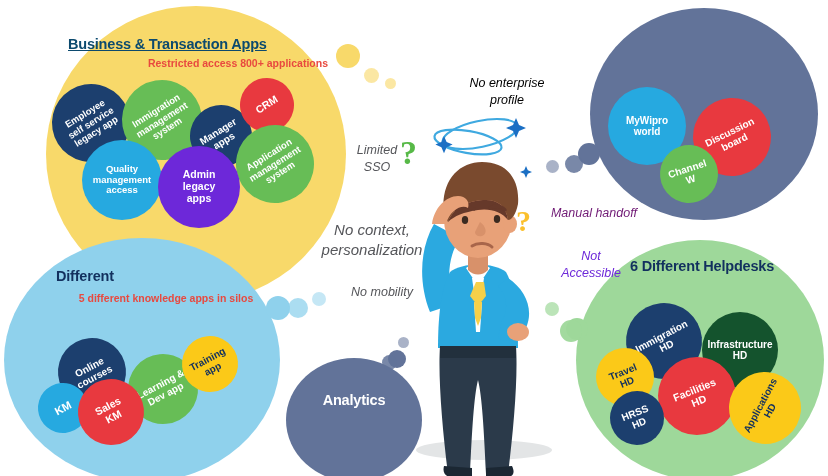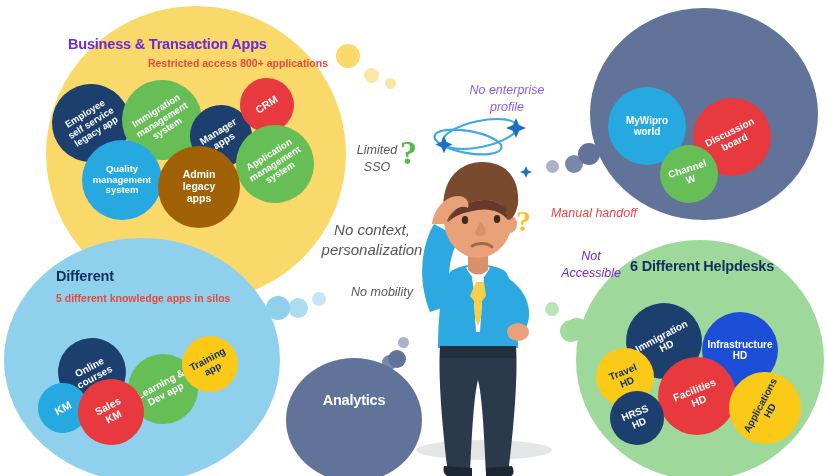"Business & Transaction Apps" div.cluster-title { color: #6d28d9 -> #0c4a6e; text-decoration: none -> underline }
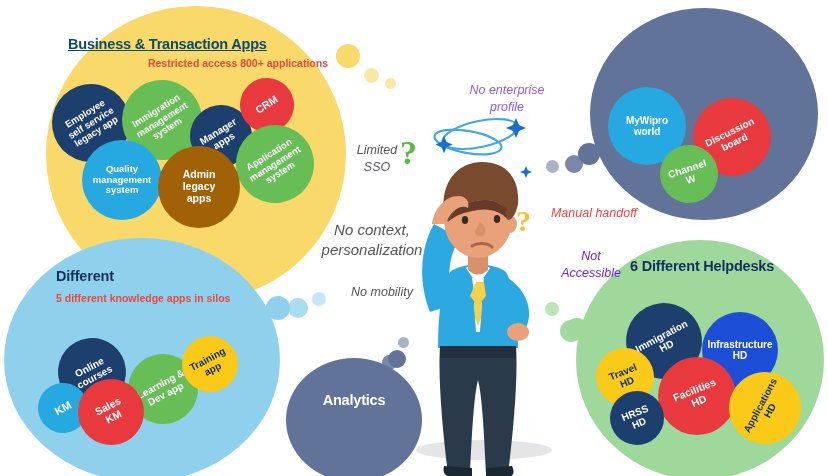"No enterprise" div.note { color: #8b5cf6 -> #000000; top: 82px -> 75px }
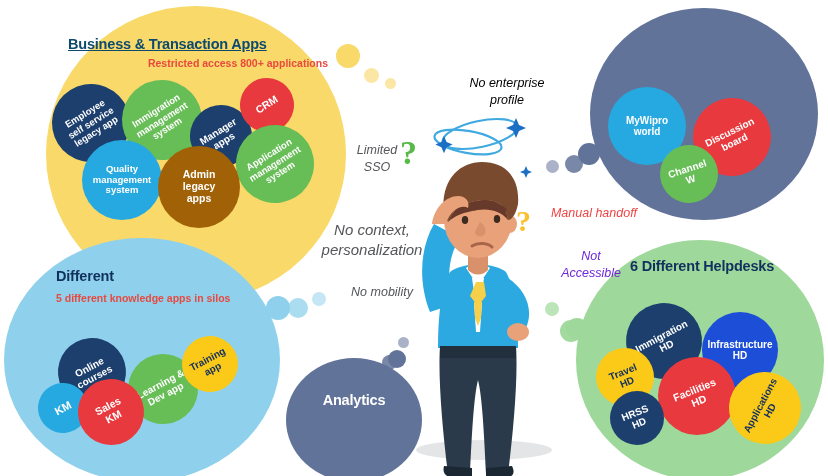"Quality" div.bub { text: system -> access }
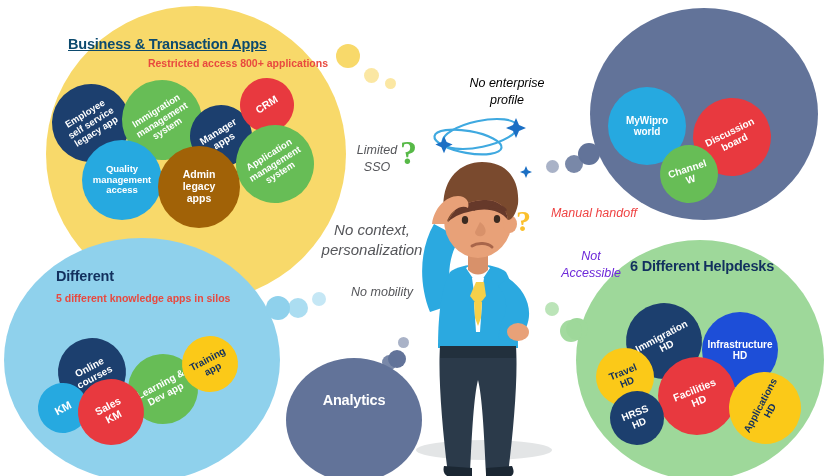"Admin" div.bub { background: #a16207 -> #6d28d9 }
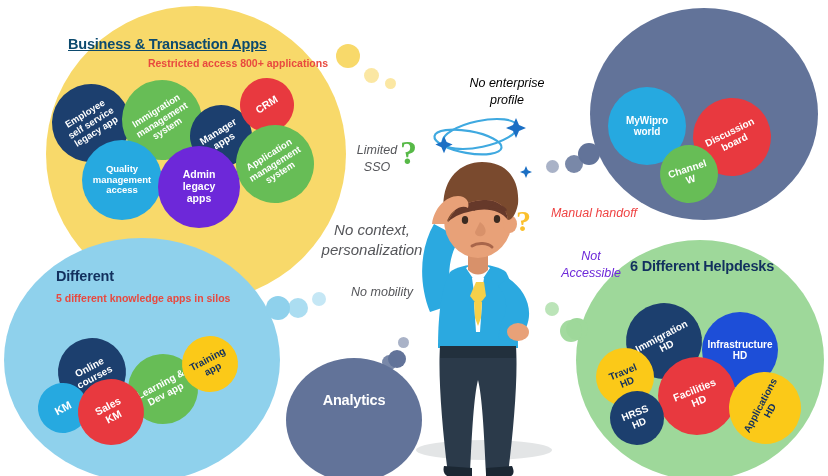"Manual handoff" div.note { color: #ef4444 -> #701a75 }
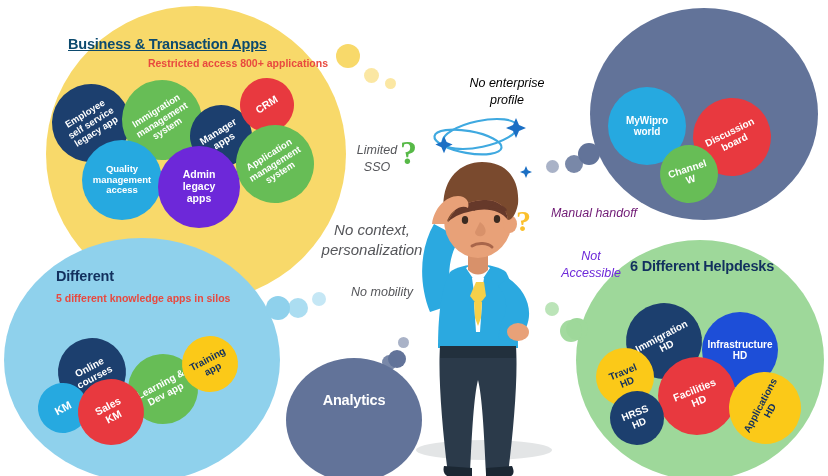"5 different knowledge apps in" div.cluster-sub { text-align: none -> center }
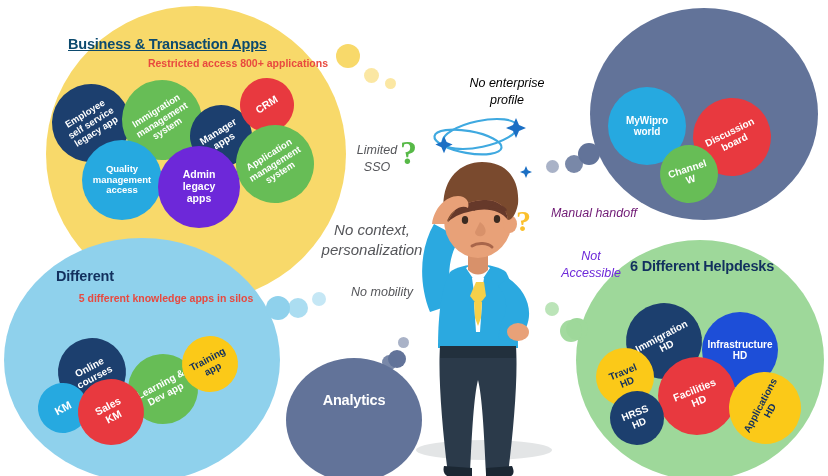"Infrastructure" div.bub { background: #1d4ed8 -> #14532d }
